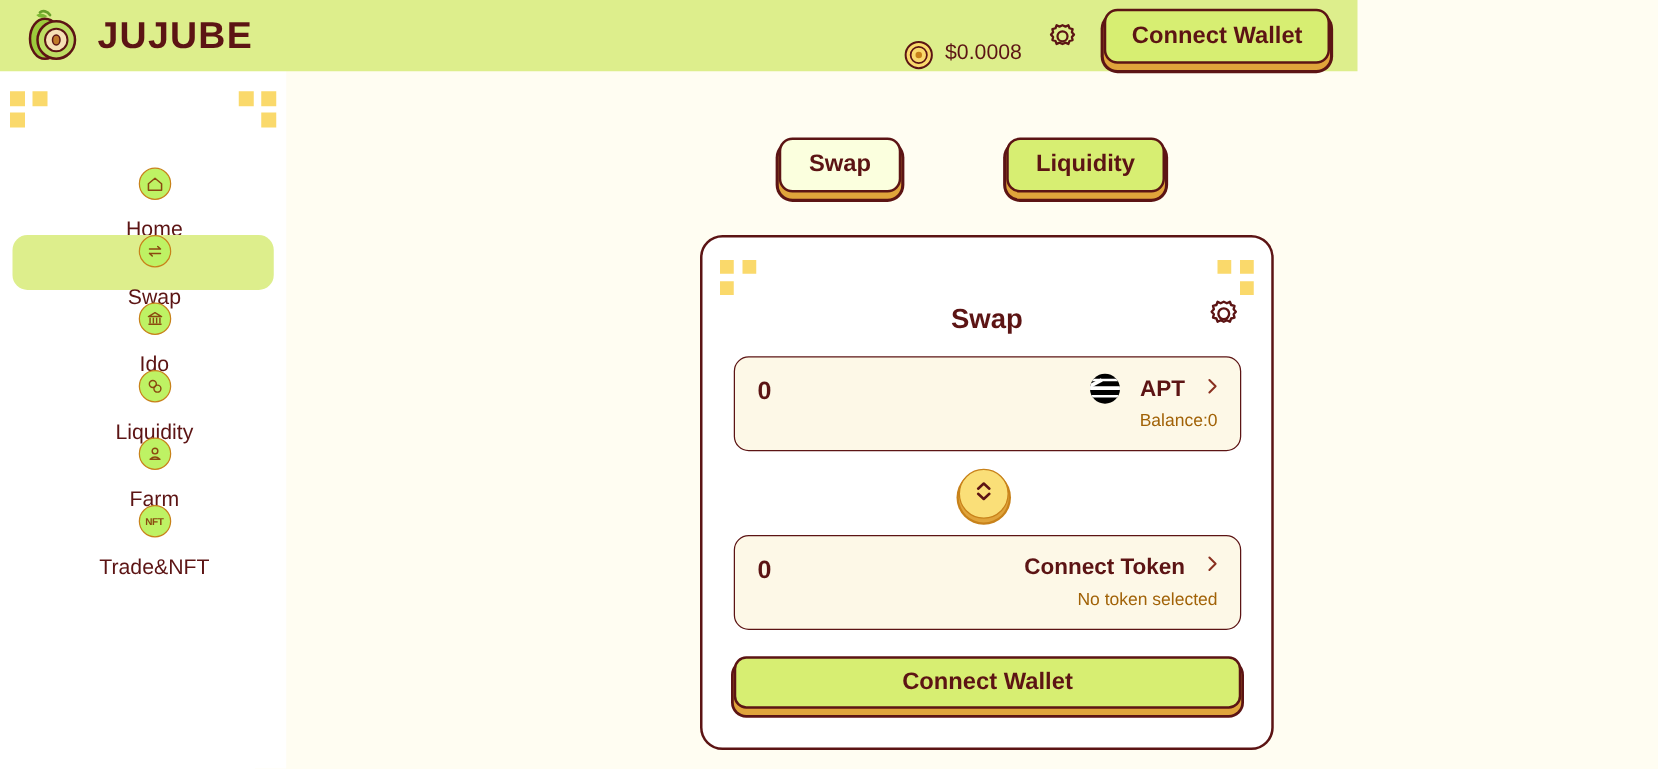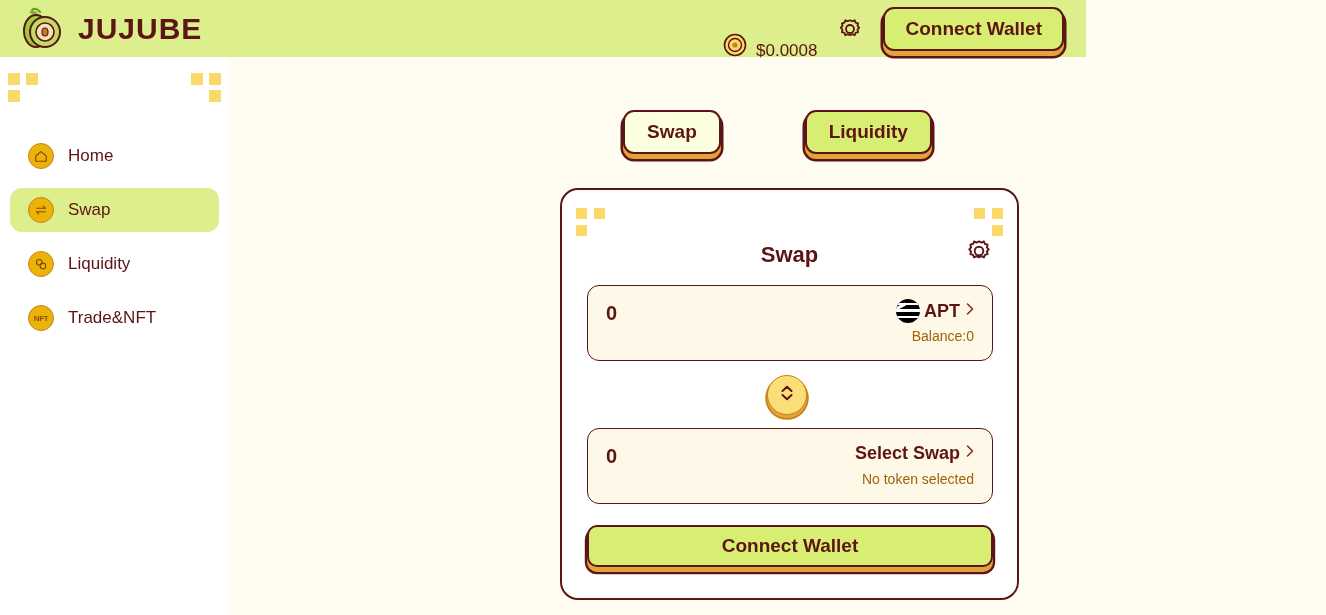"$0.0008" .price-chip { align-items: flex-end -> flex-start }
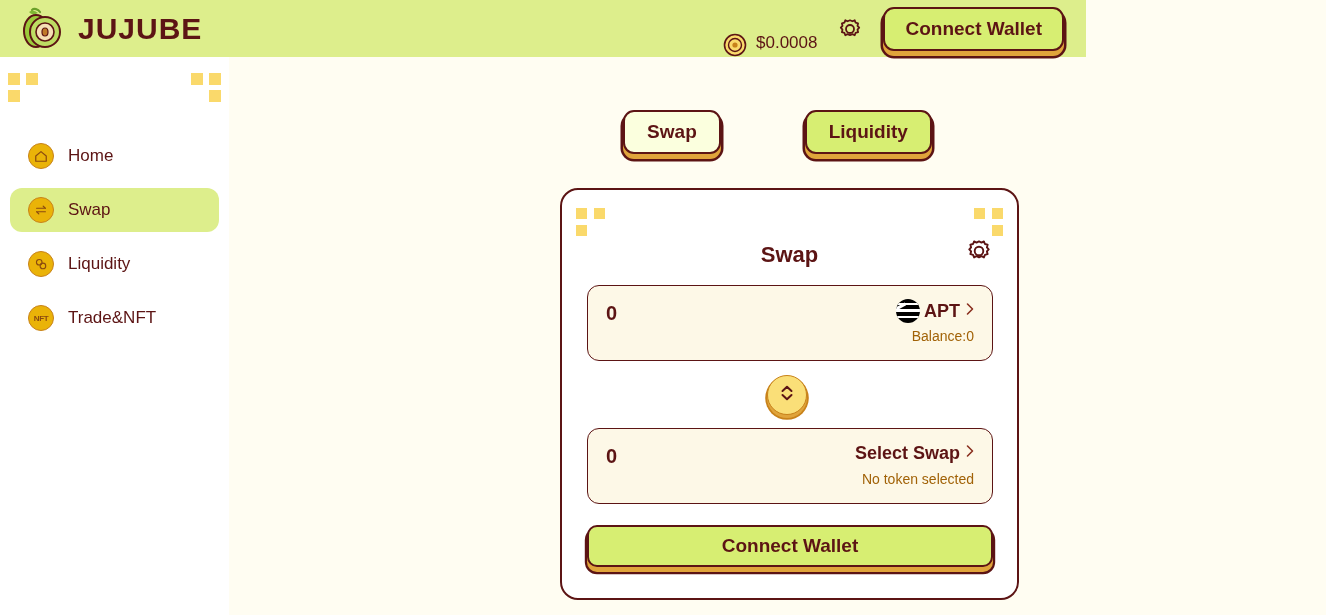"Home" .nav-item { flex-direction: none -> column }
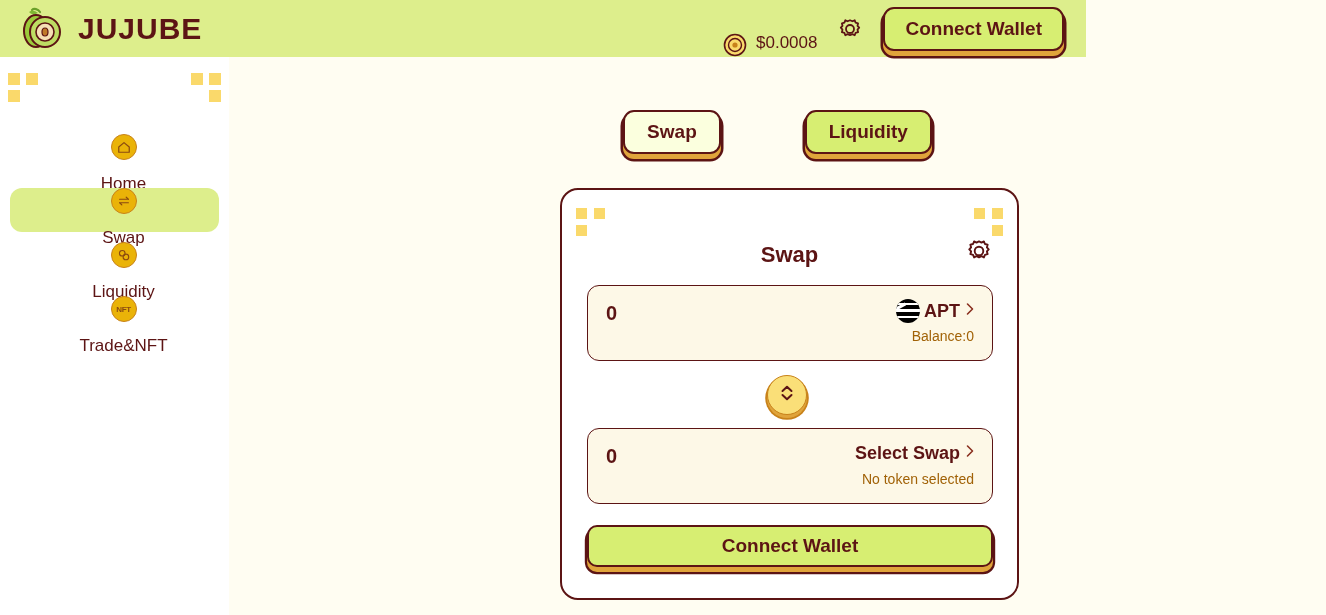"Ido" div.nav-item { html: none -> <div> <span> <svg> <path></path> </svg> </span> <span>Ido</span> </div> }
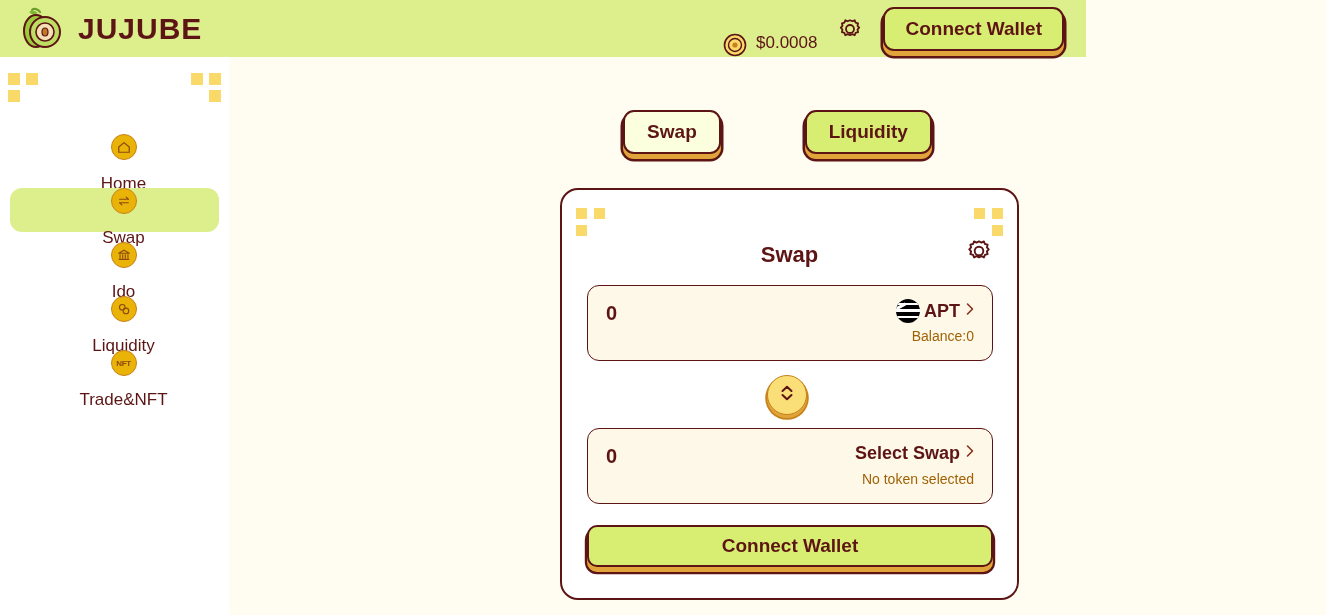"APT" .tok-sel { gap: 4px -> 16px }
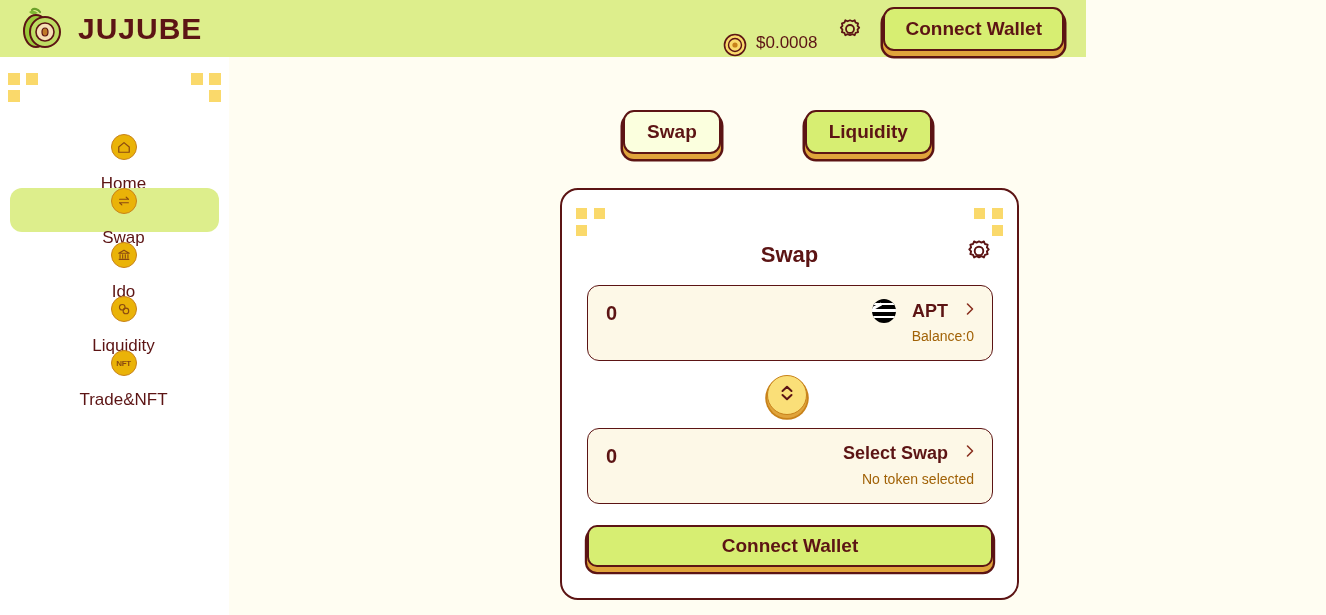"Farm" div.nav-item { html: none -> <div> <span> <svg> <circle></circle> <path></path> </svg> </span> <span>Farm</span> </div> }
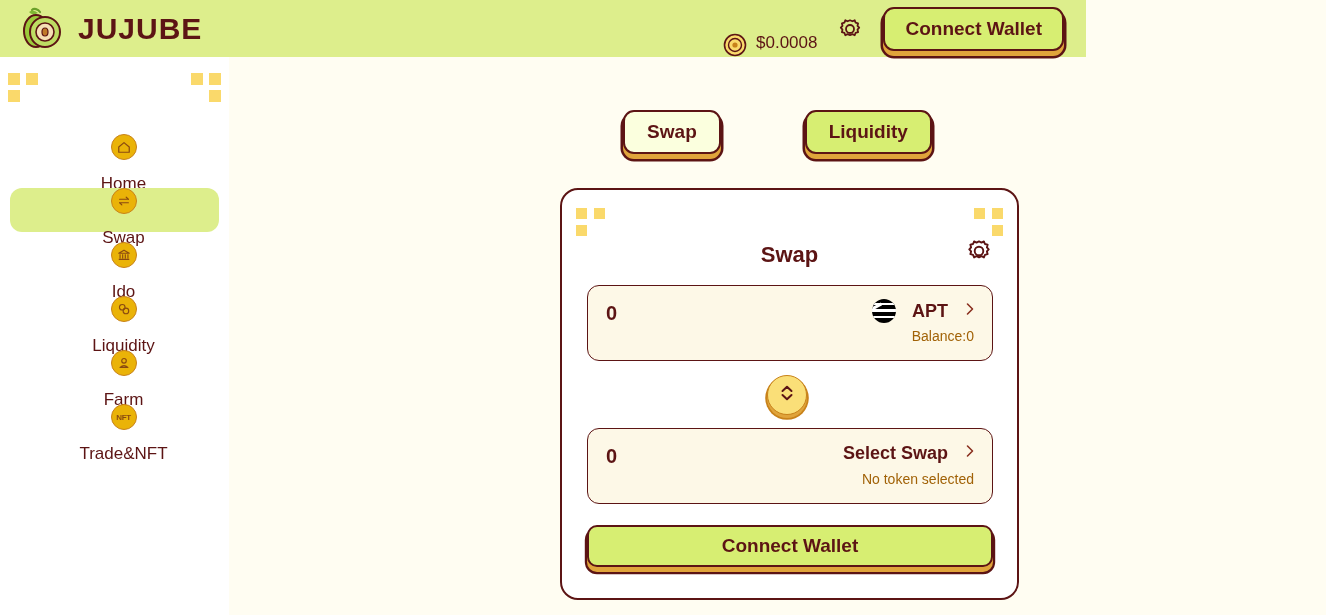"NFT" .nav-icon { background: #eab308 -> #bef264 }
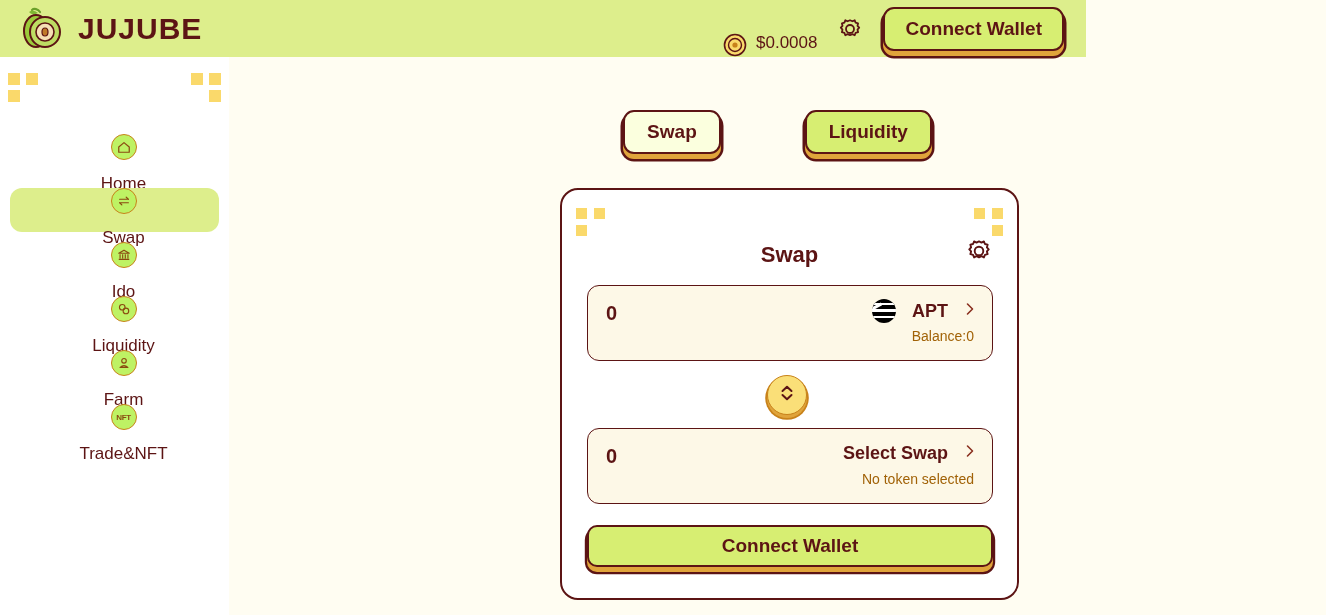"Select Swap" span.tok-name { text: Select Swap -> Connect Token }
